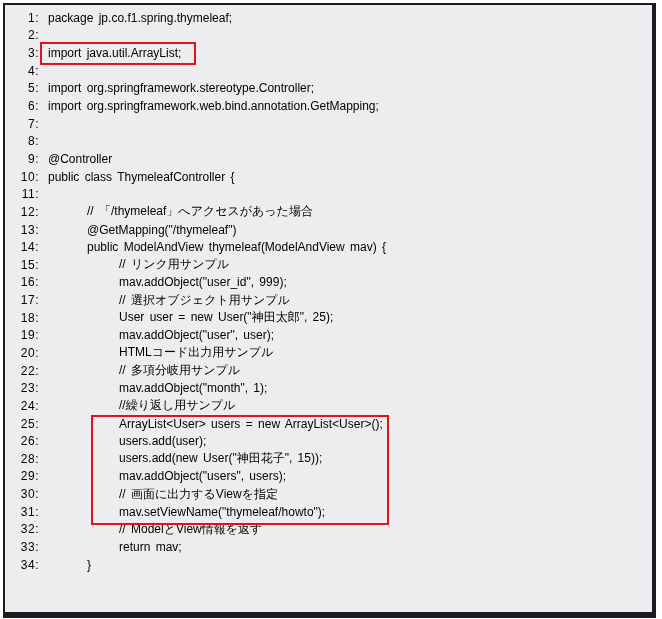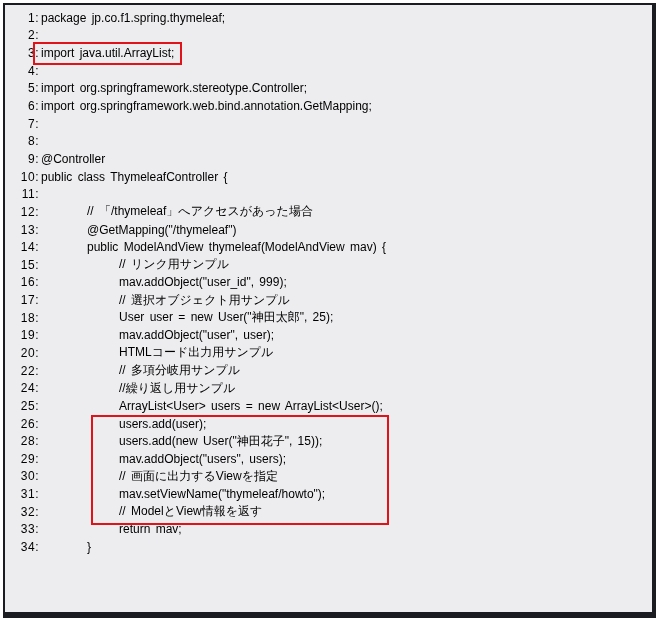"package jp.co.f1.spring.thymeleaf;" .ind0 { margin-left: 2px -> 9px }
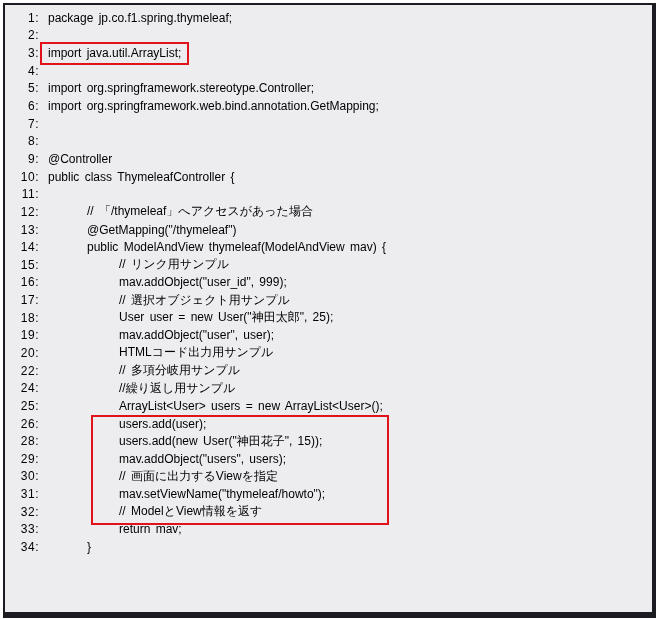"import java.util.ArrayList;" .hl-inline { padding: 2px 6px 3px 6px -> 2px 13px 3px 6px }
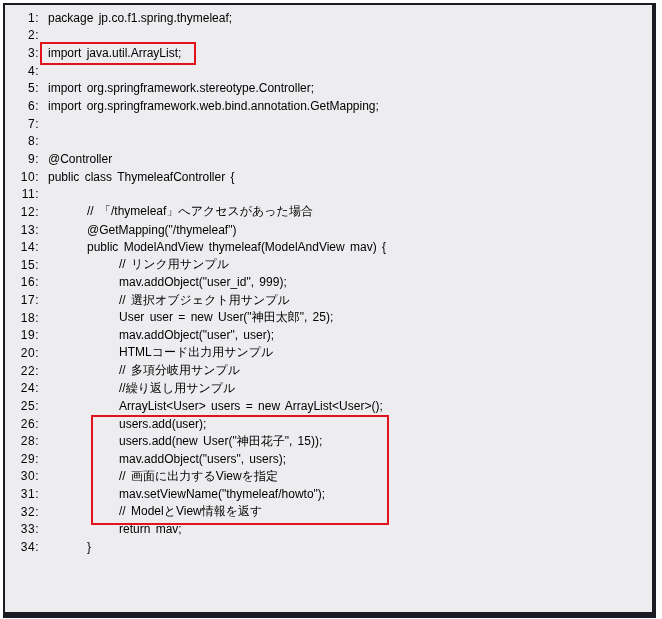"23:" div.row { html: none -> <div> <span>23:</span> <span>mav.addObject("month", 1);</span> </div> }
